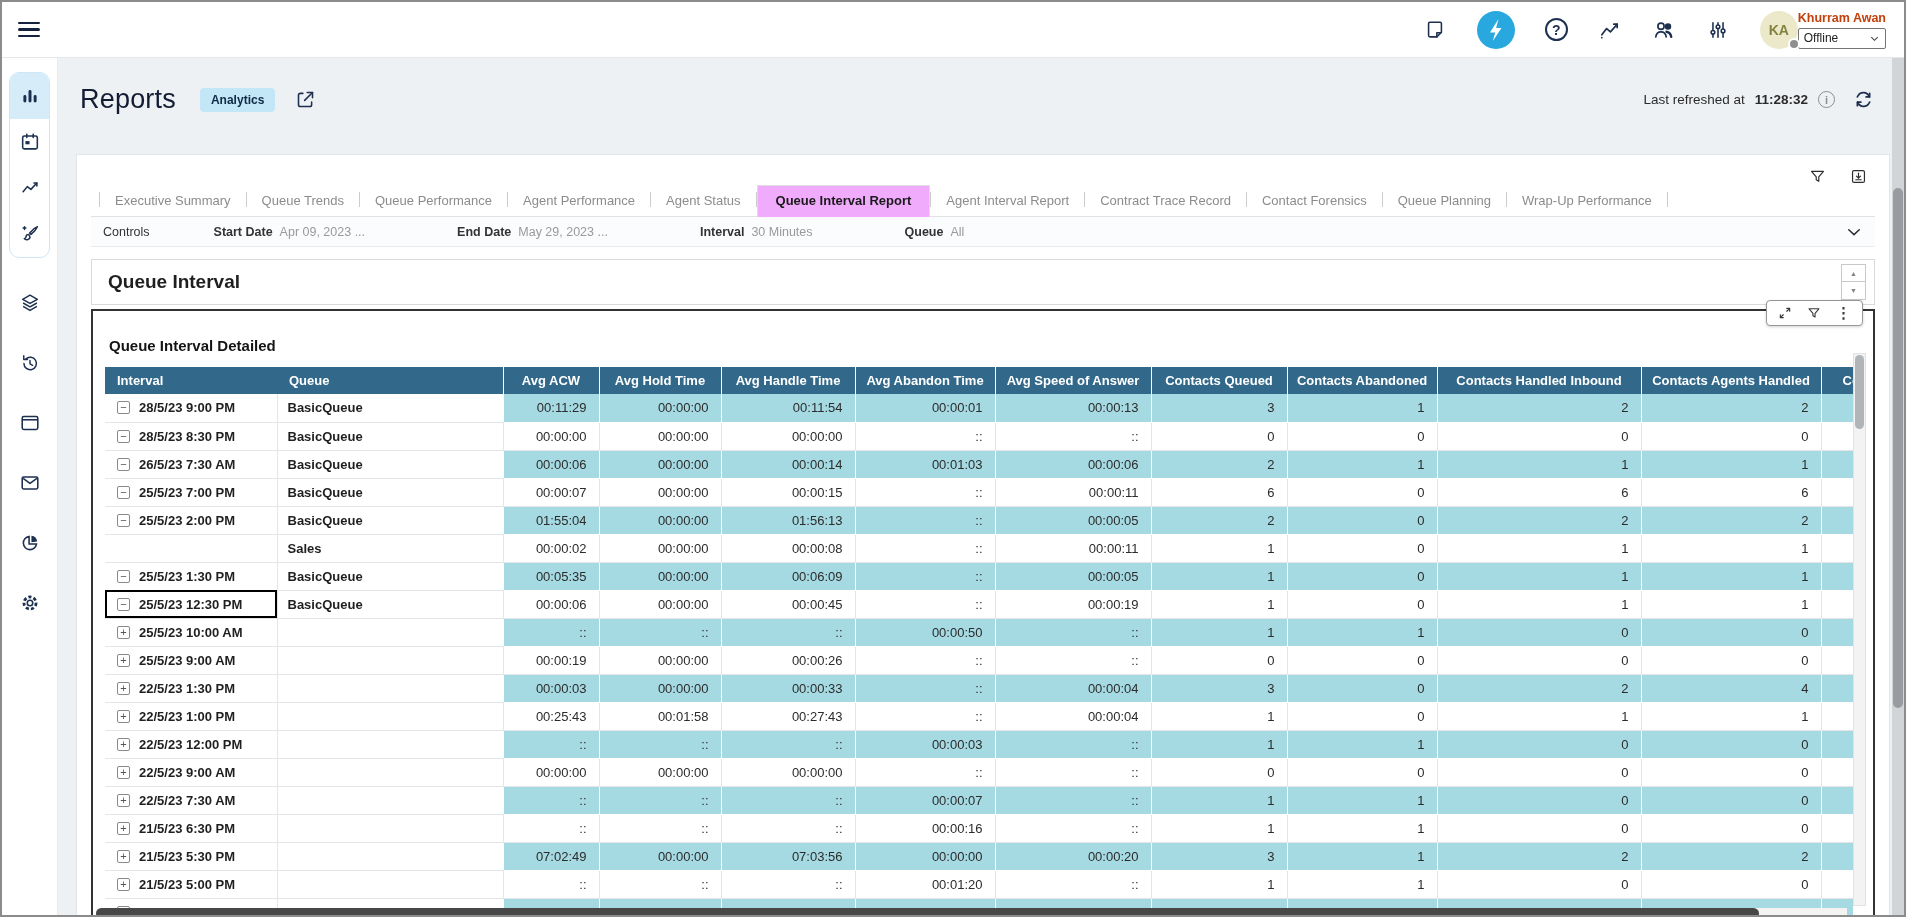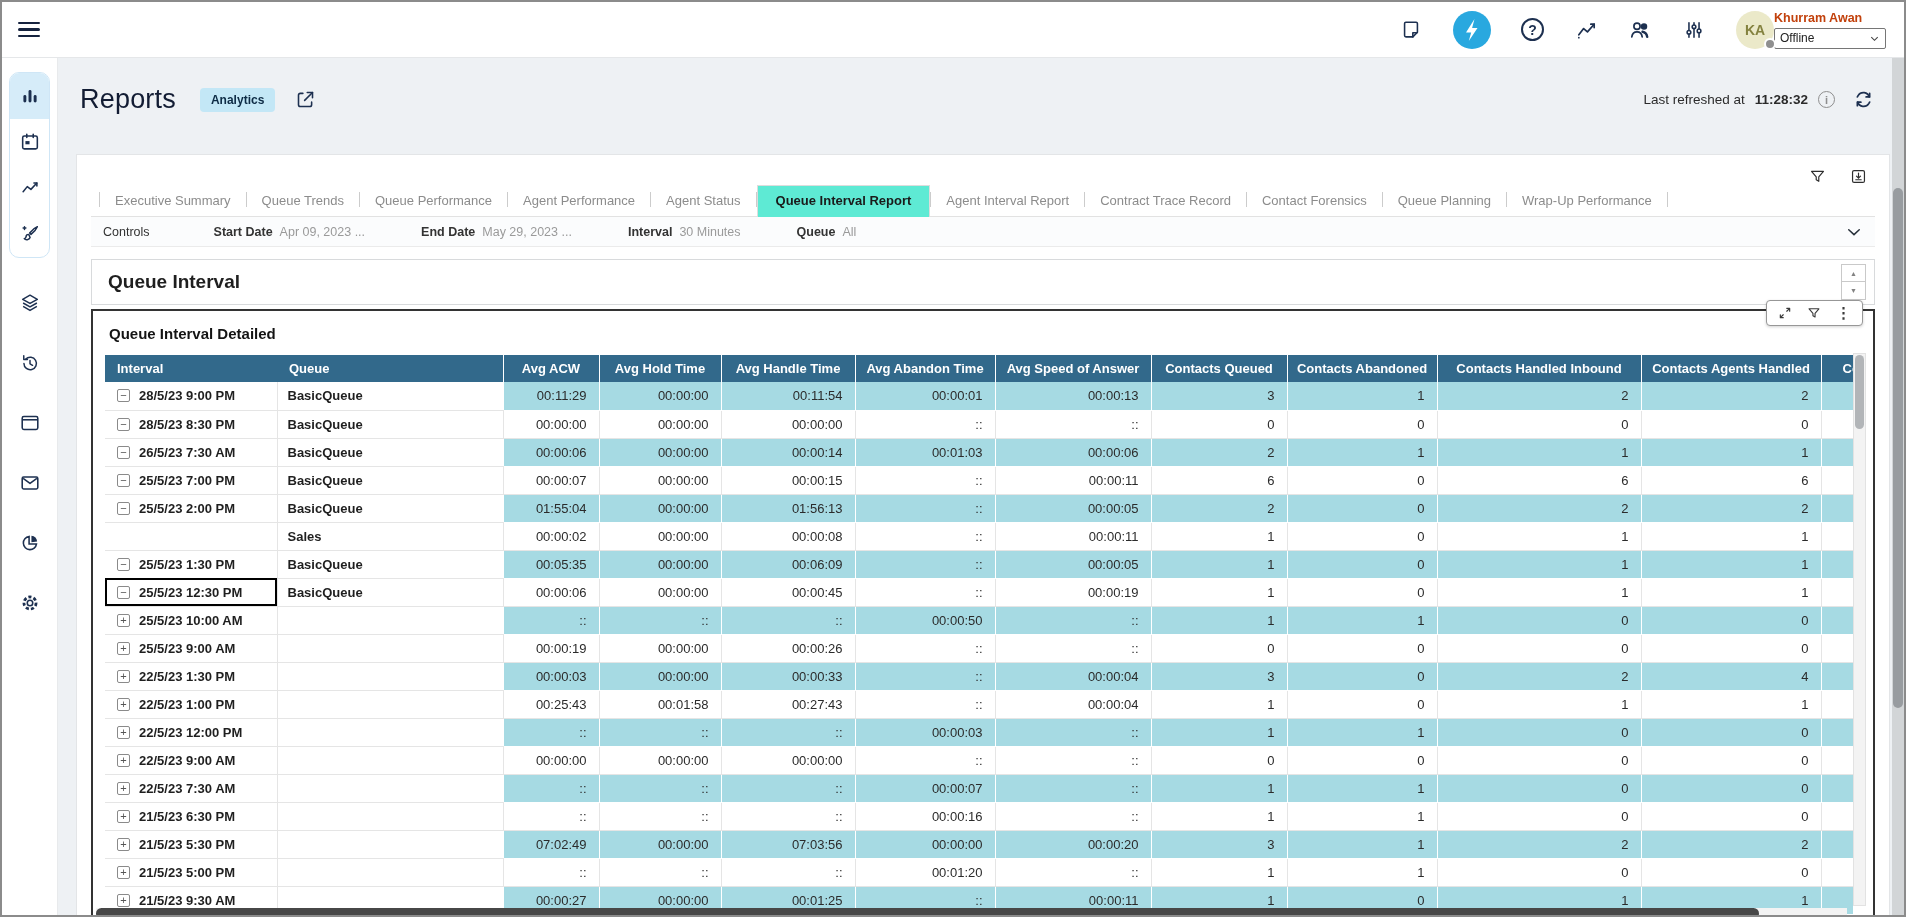"Offline" .status-select { width: 112px -> 88px }
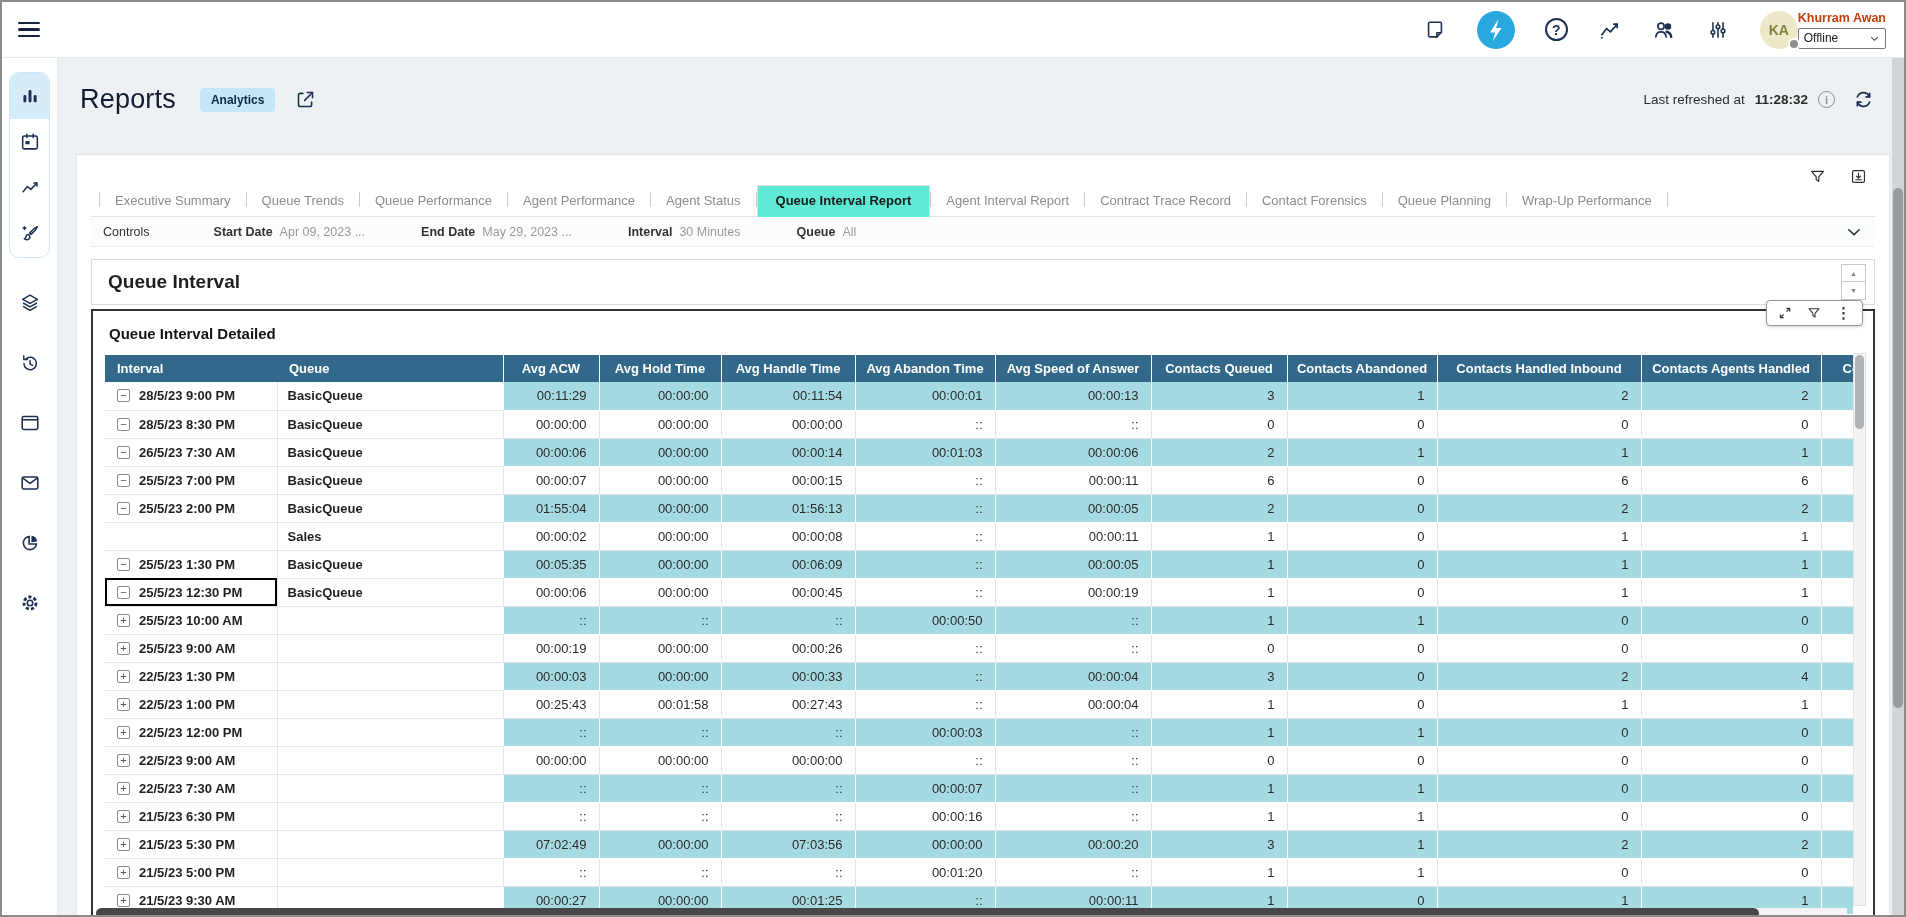"Queue Interval Report" .tab.active { background: #5eead4 -> #f0abfc }
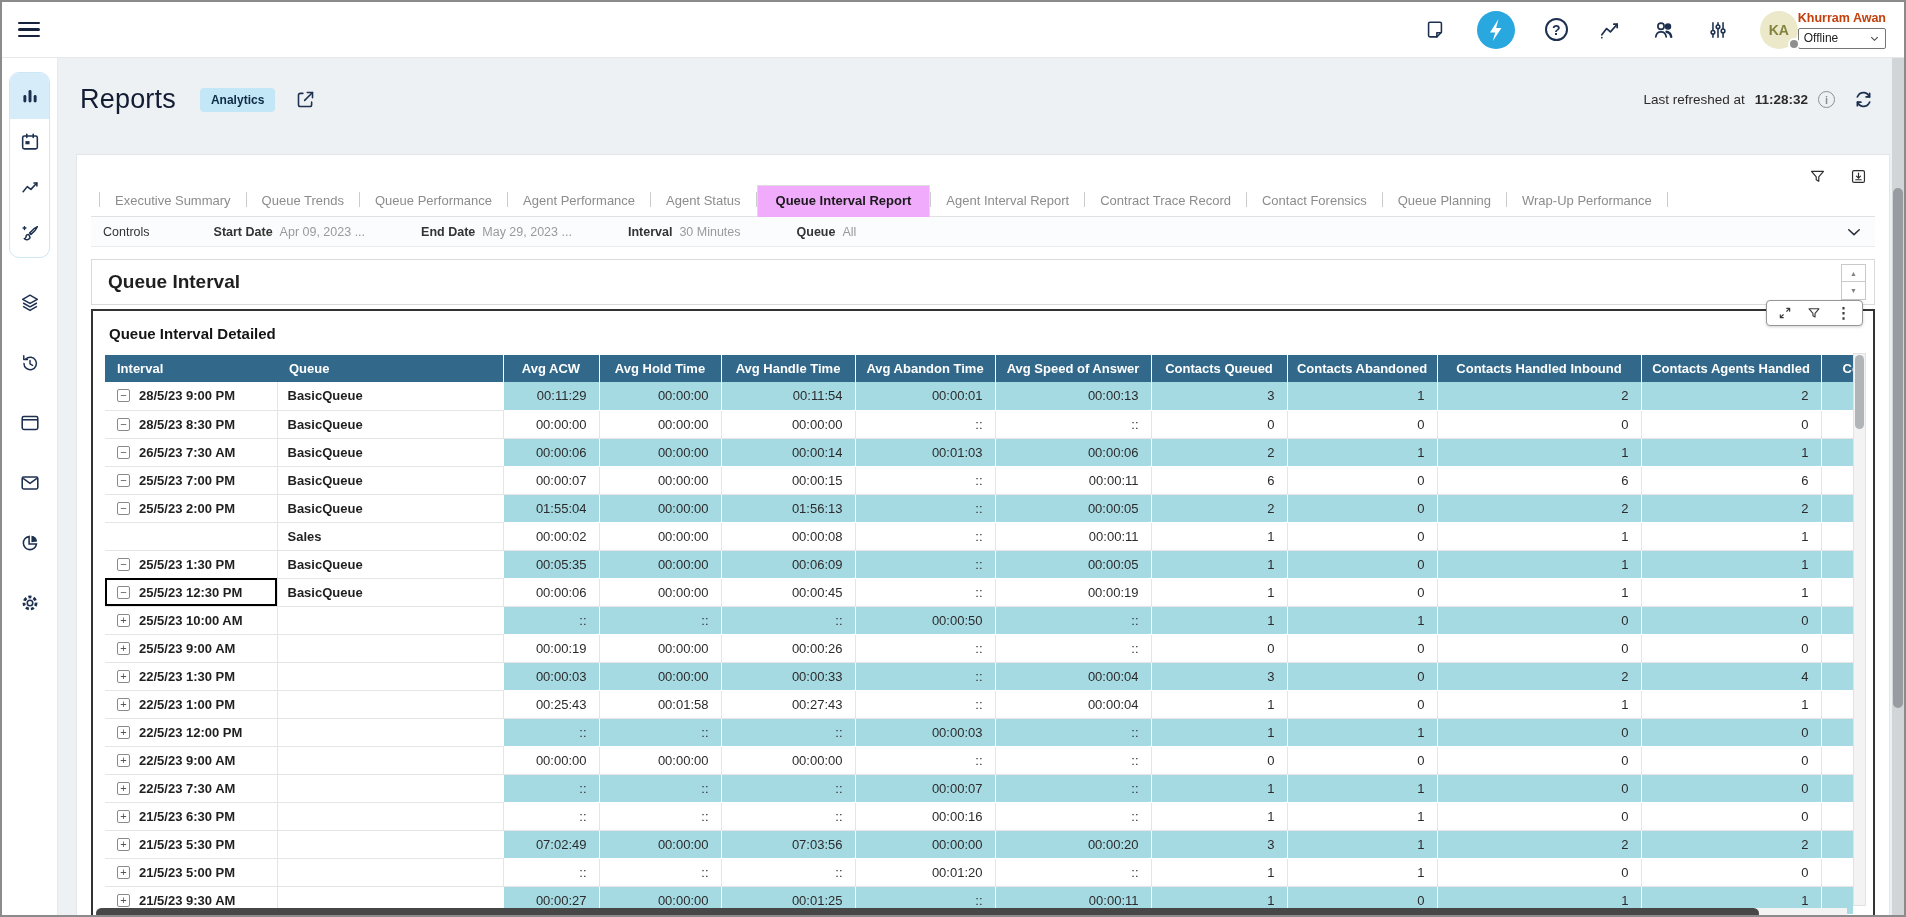"Start Date Apr 09, 2023" .controls-filters { gap: 56px -> 92px }
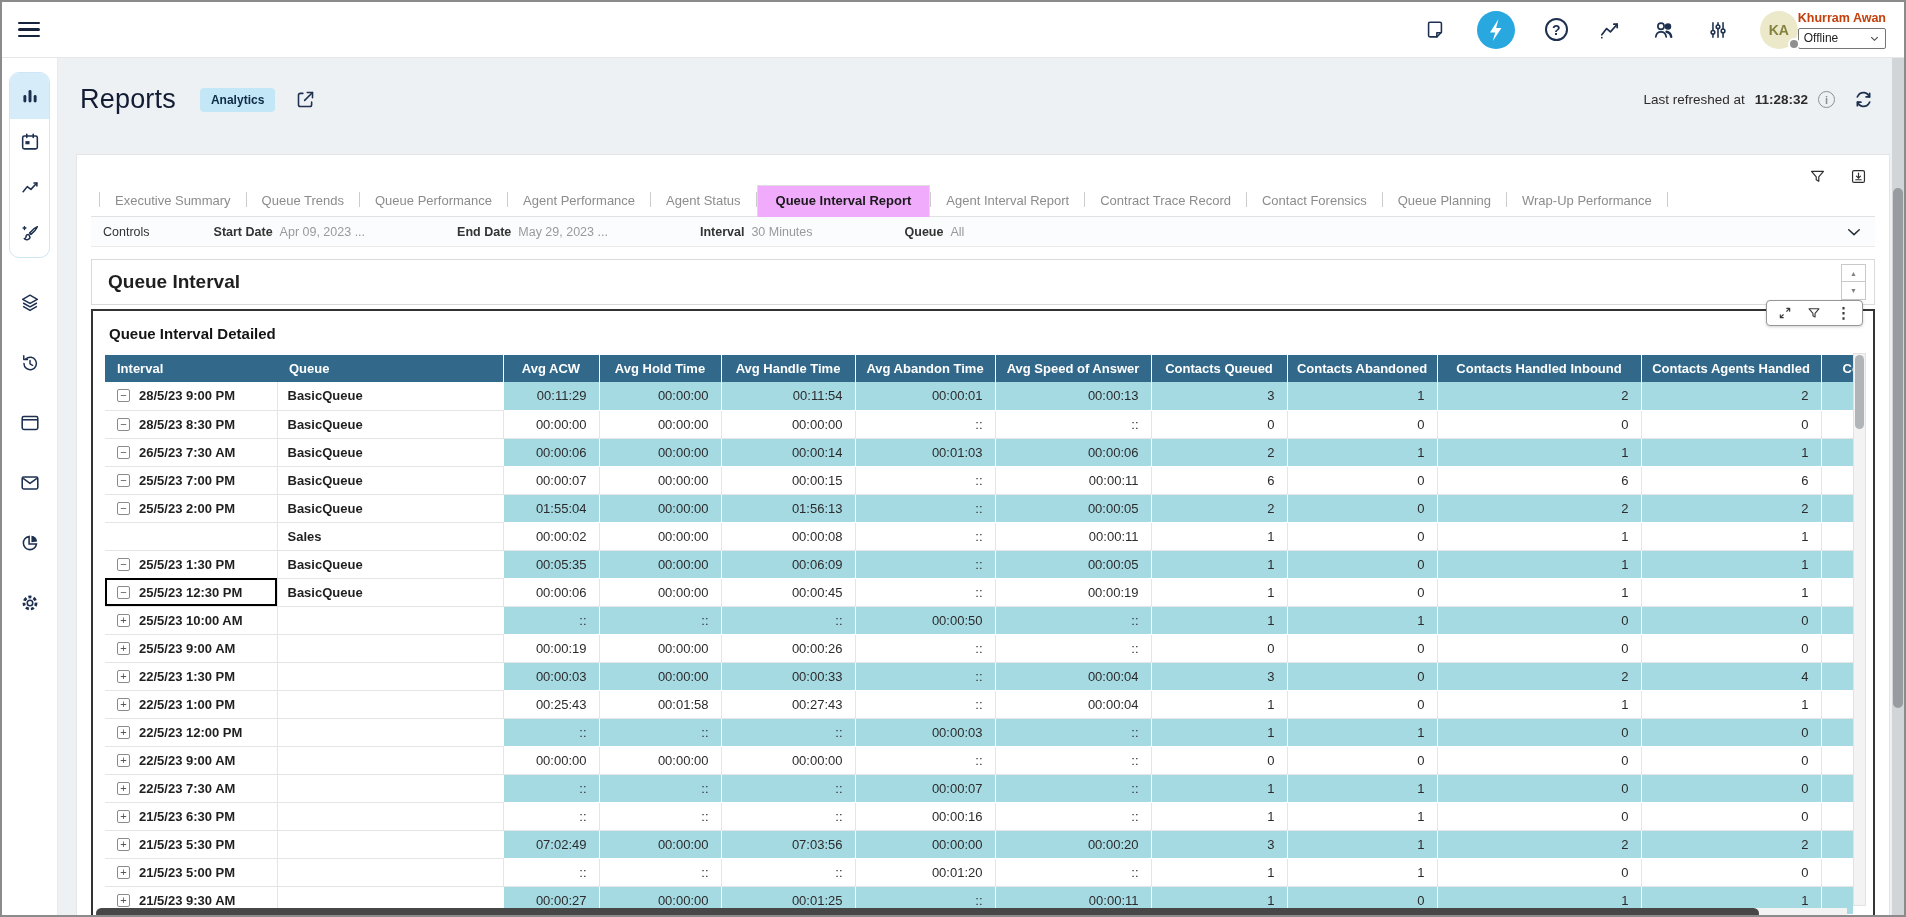"Queue Interval Detailed" .grid-title { margin: 6px 0 13px 4px -> 18px 0 13px 4px }
